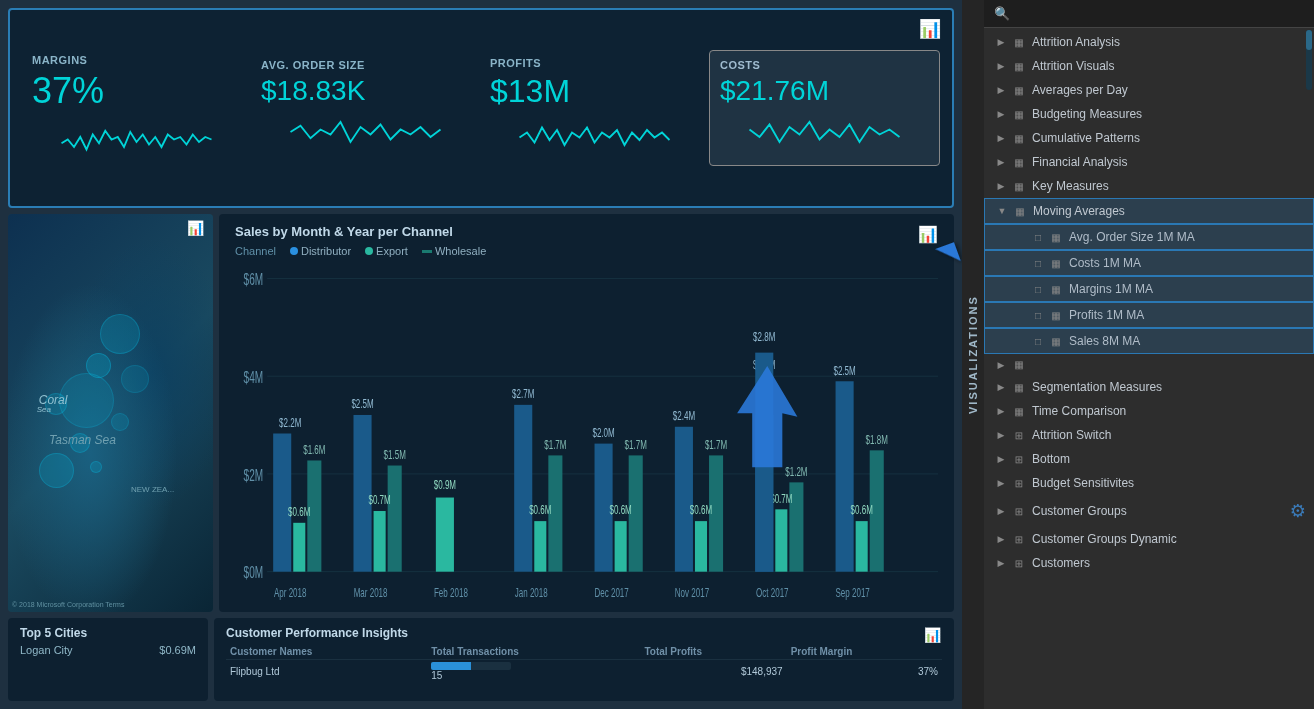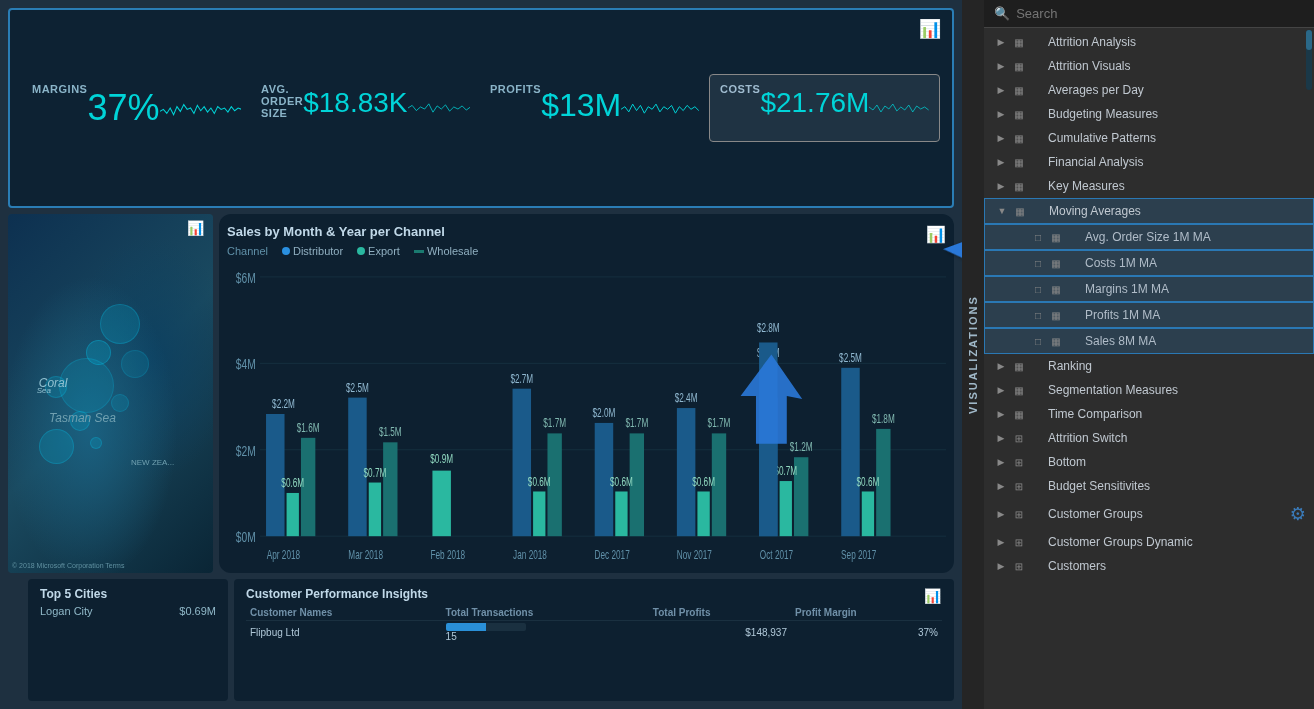"Search" input.search-input { html: <input> -> none }
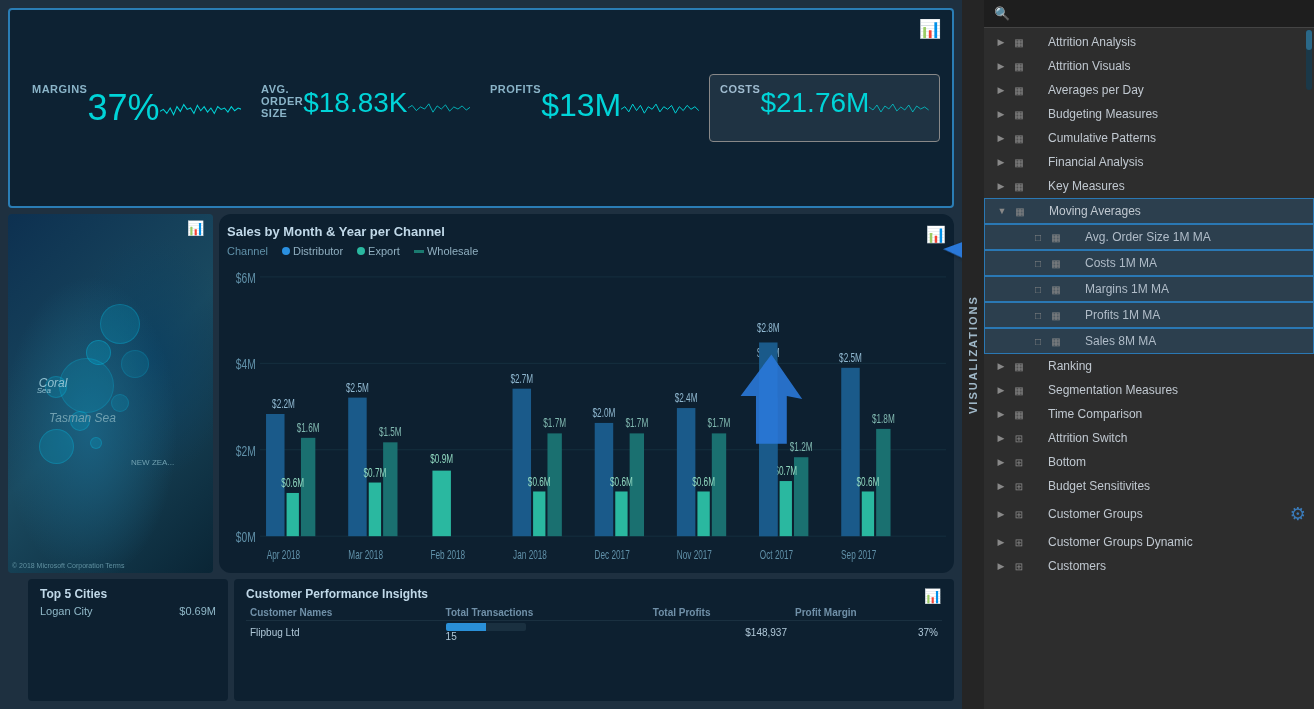"Attrition Analysis" .nav-label { margin-left: 16px -> none }
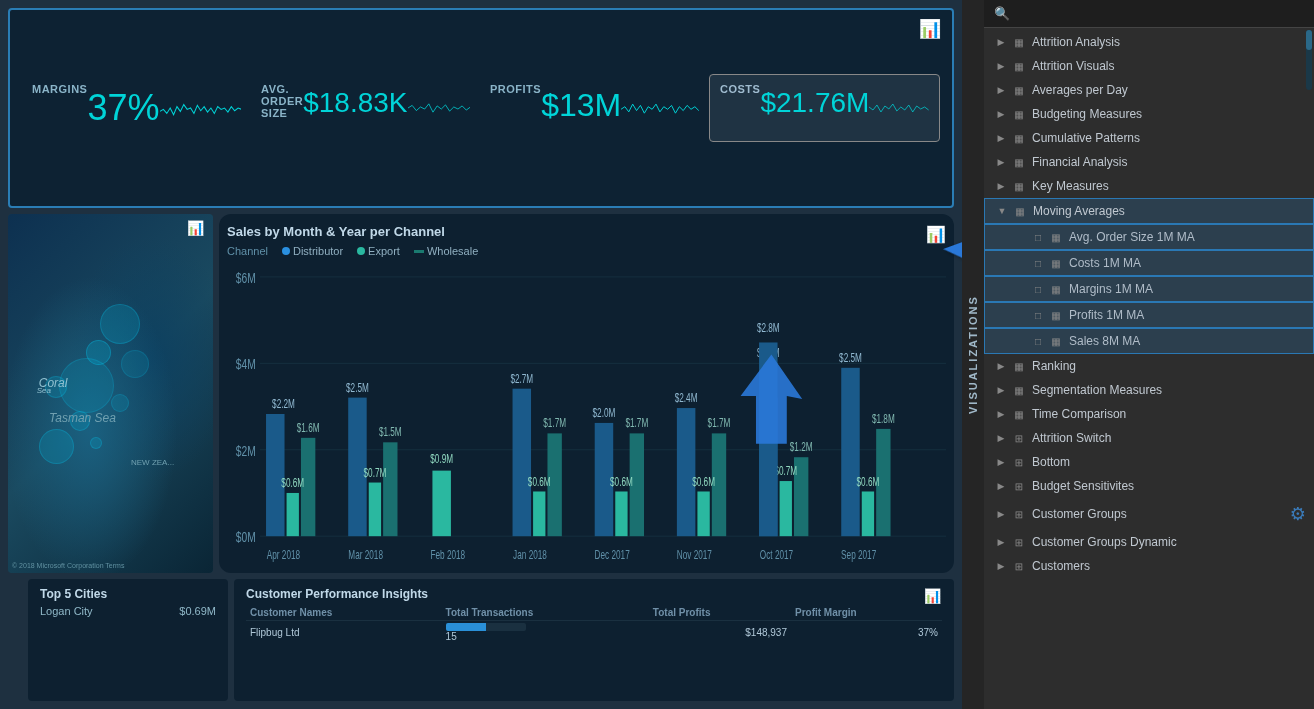"MARGINS" .kpi-card { flex-direction: none -> column }
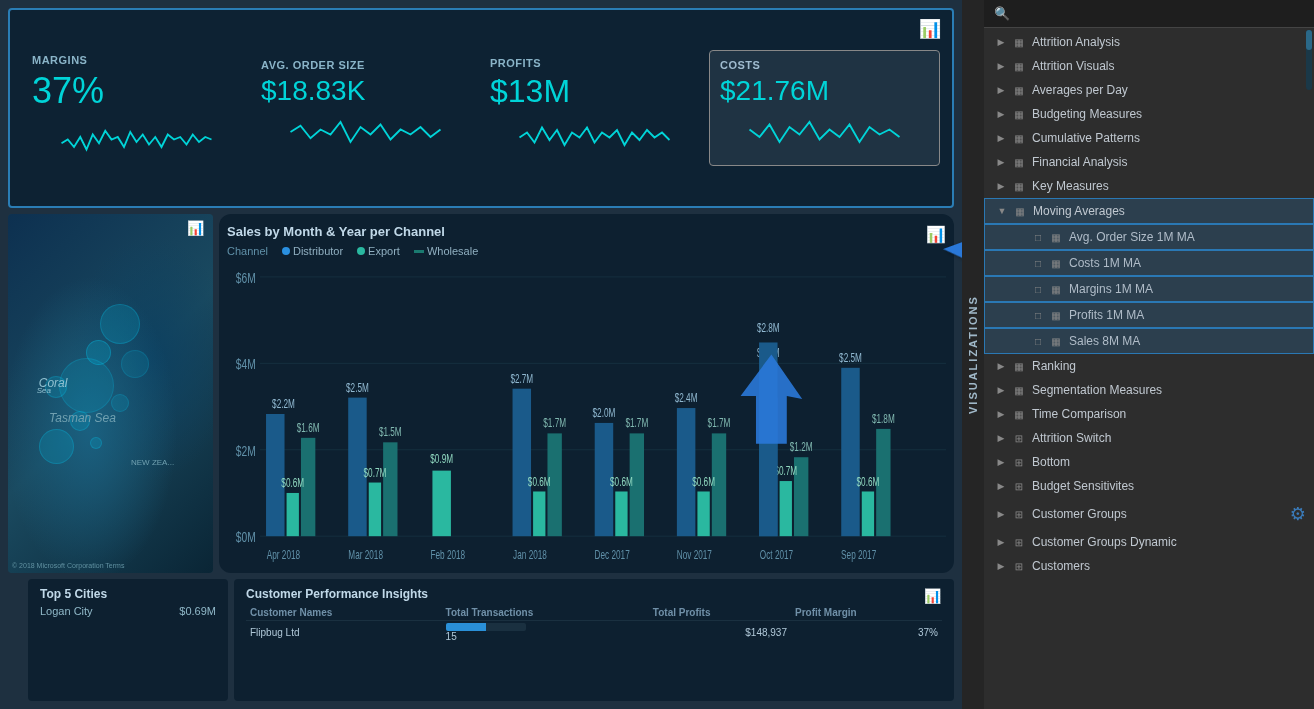"Sales by Month & Year" .chart-panel { border-radius: 12px -> 4px; padding: 10px 8px -> 10px 16px }
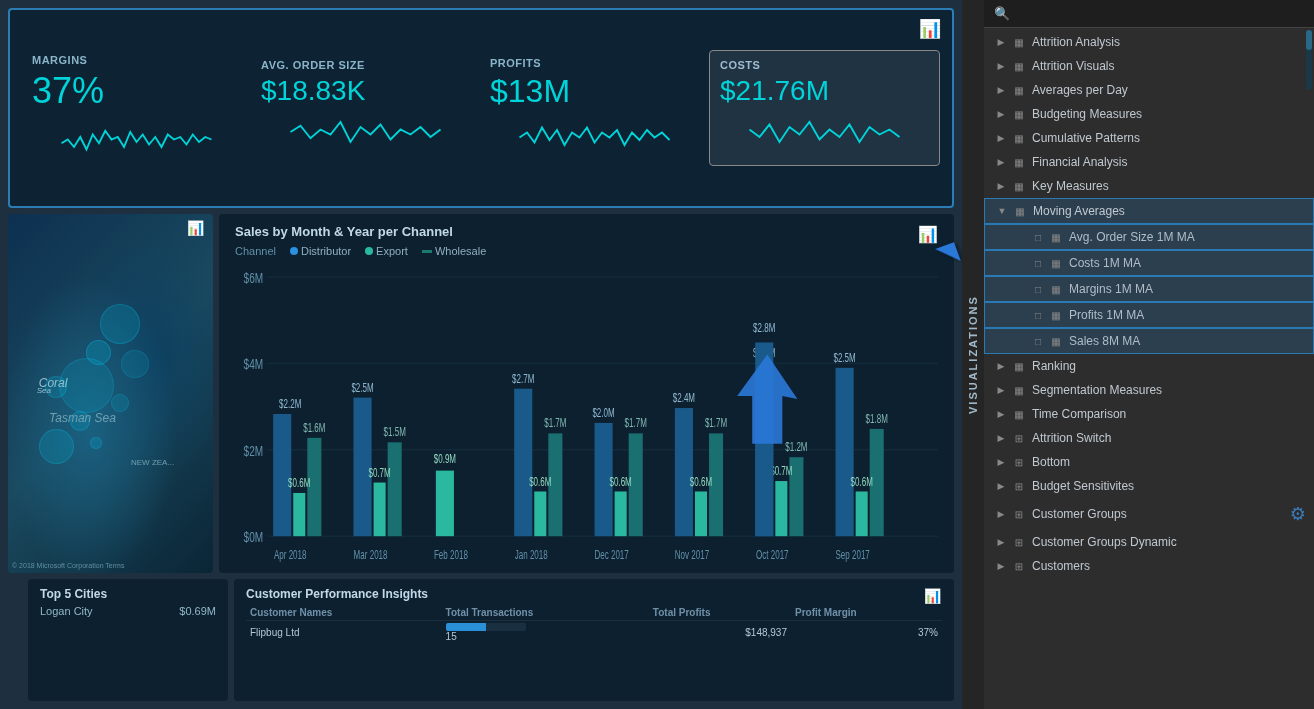"Ranking" span.nav-label { html: <span>Ranking</span> -> none }
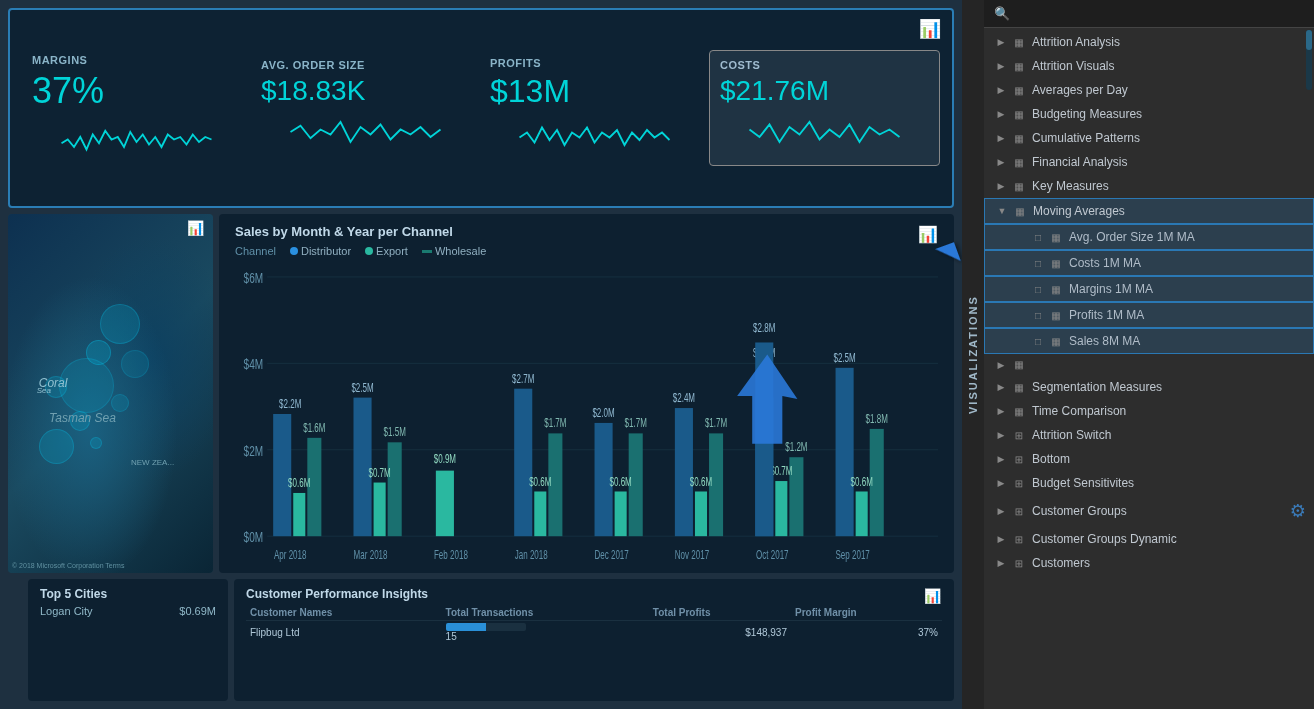"Top 5 Cities" .bottom-row { height: 122px -> 83px; margin-left: 20px -> none }
